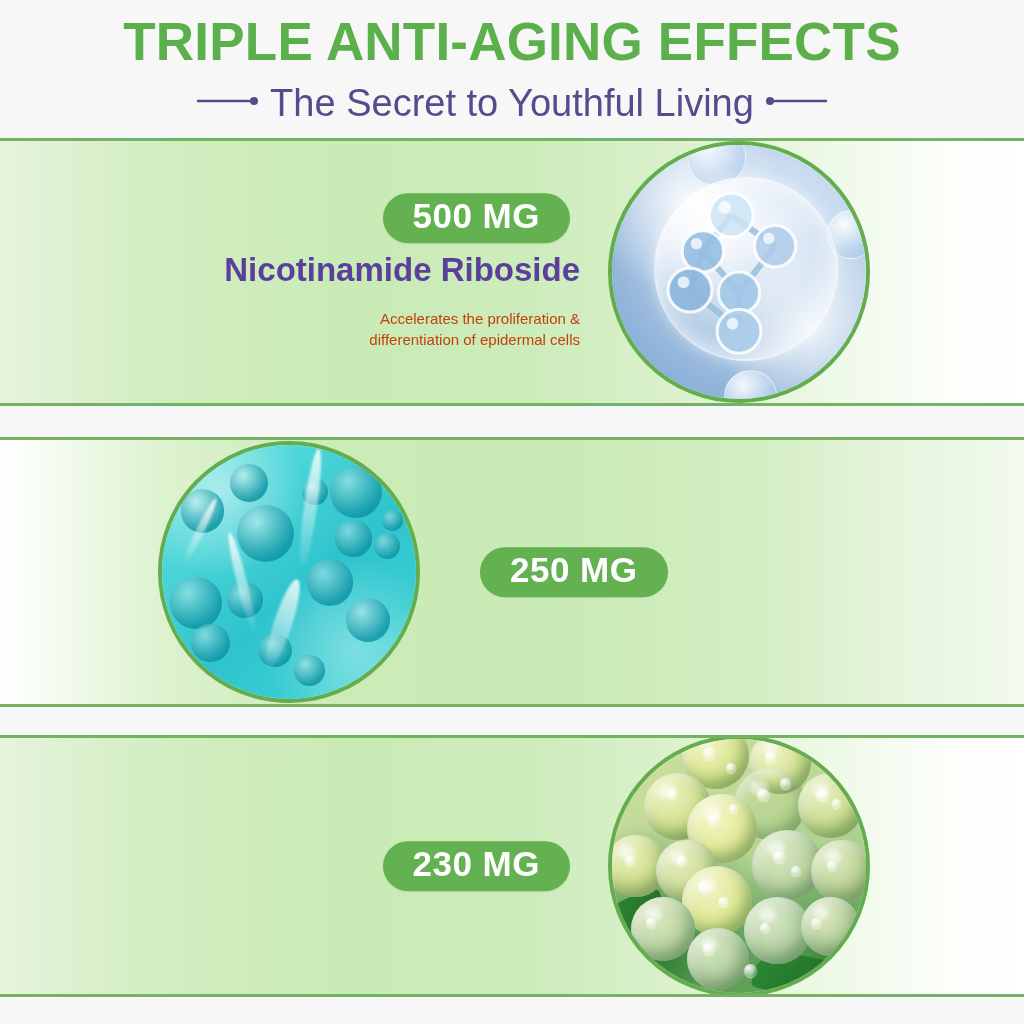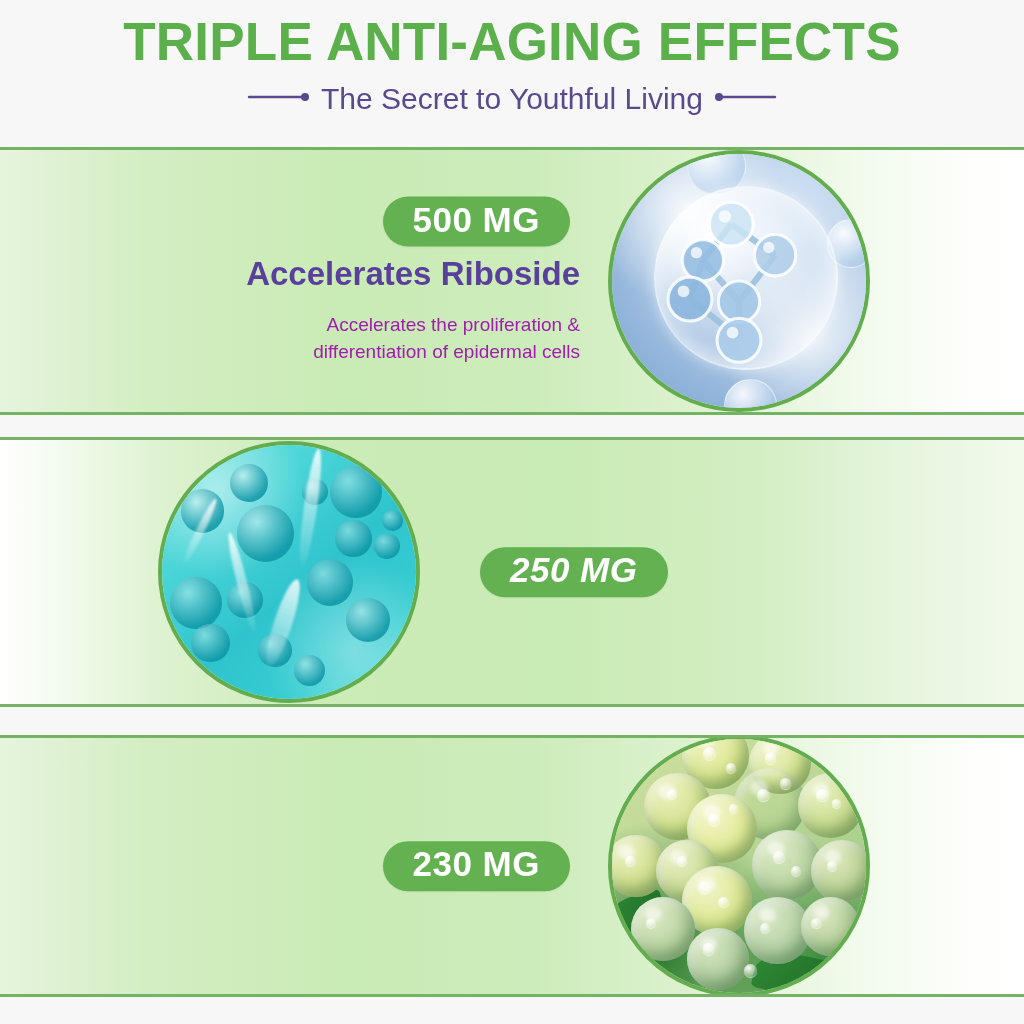"The Secret to Youthful Living" .subtitle-text { font-size: 30px -> 38px }
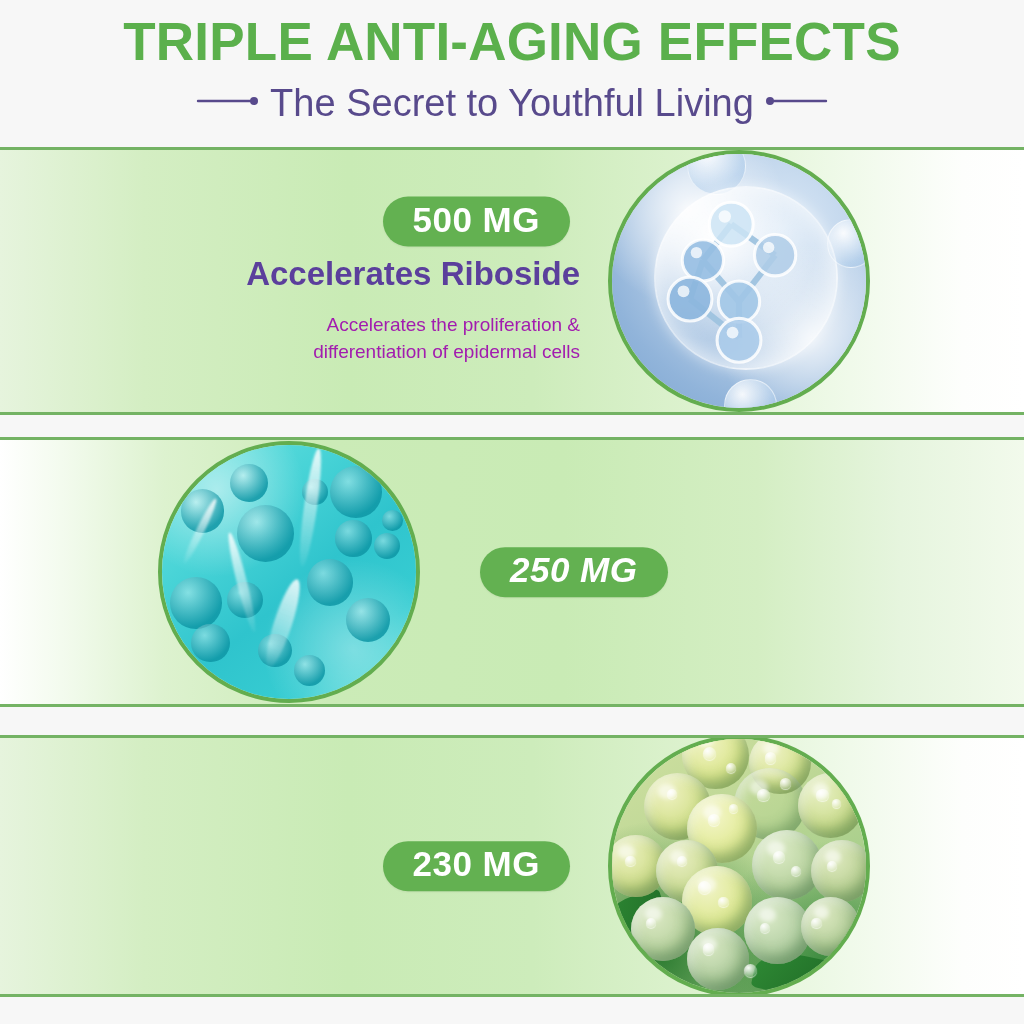"500 MG" #panel-1 { top: 147px -> 138px }
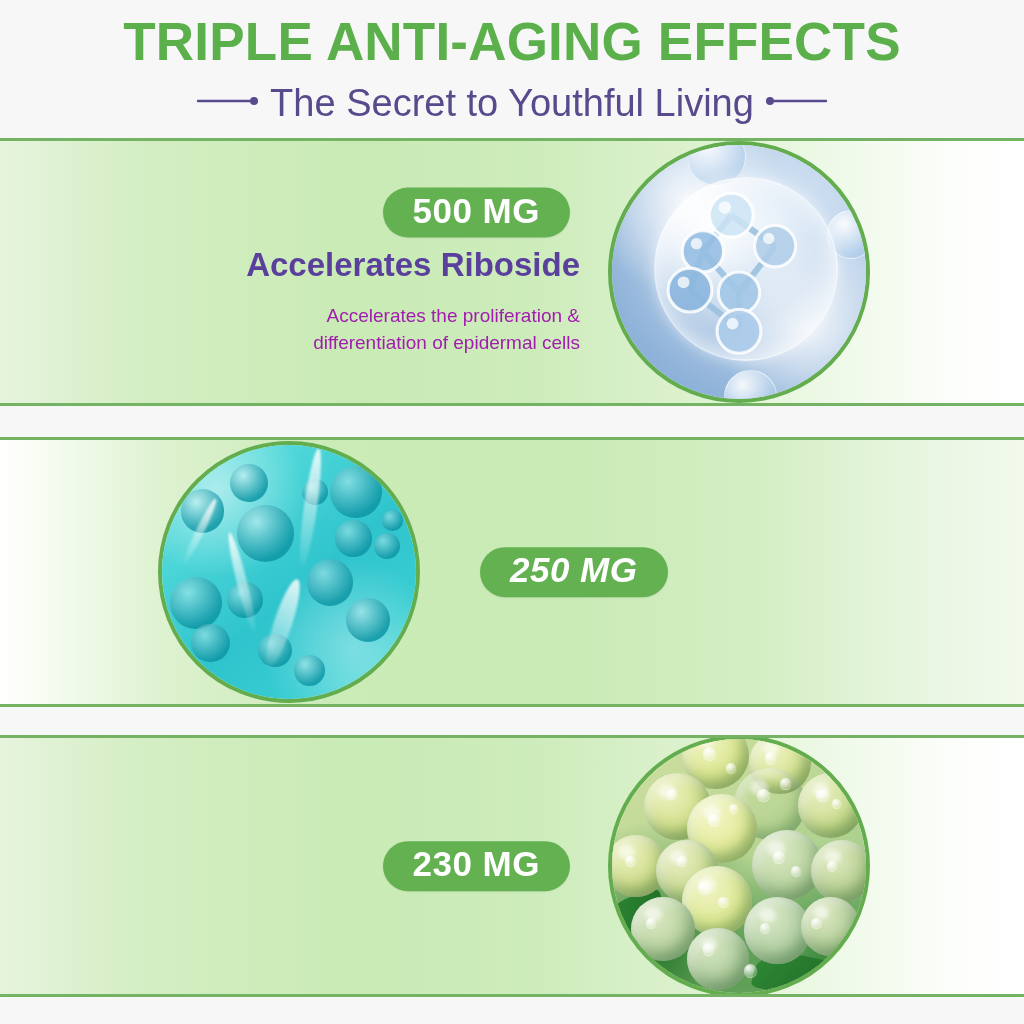"Accelerates Riboside" div.ingredient-name { text: Accelerates -> Nicotinamide }
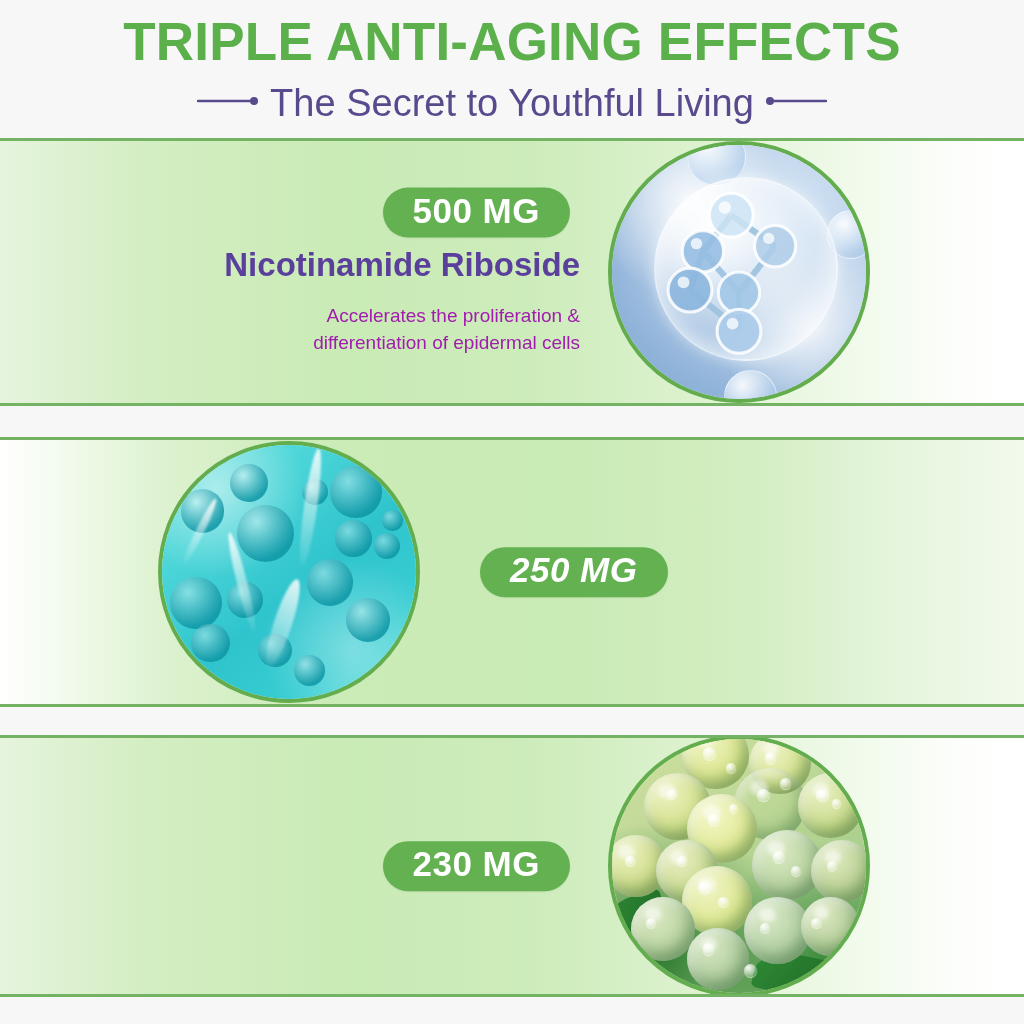"Accelerates the proliferation &" .benefit { color: #a21caf -> #c2410c; font-size: 19px -> 15px }
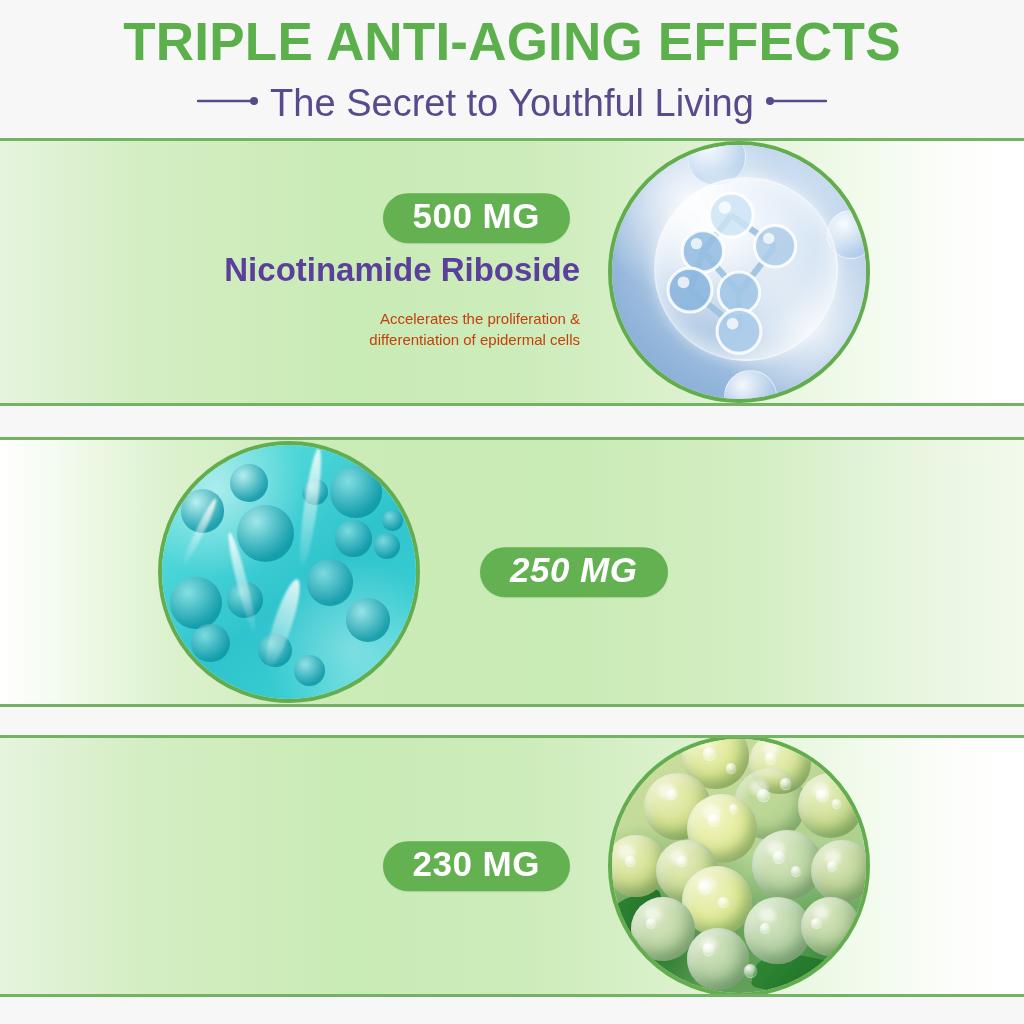"250 MG" #panel-2 { font-style: italic -> none }
